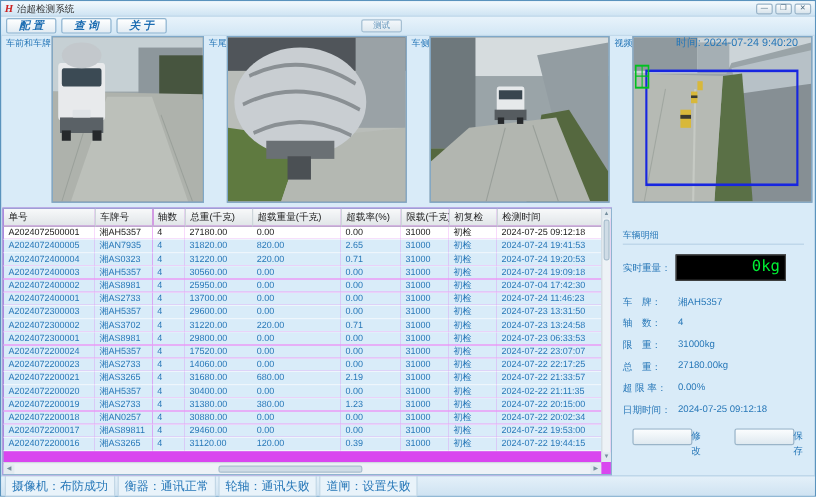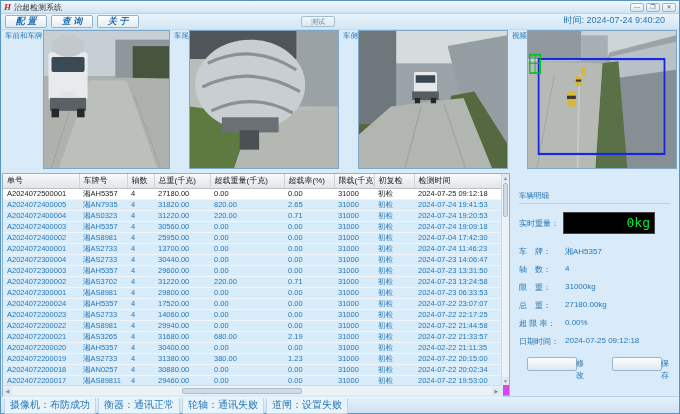"时间: 2024-07-24 9:40:20" .clock { top: 0 -> 15px }
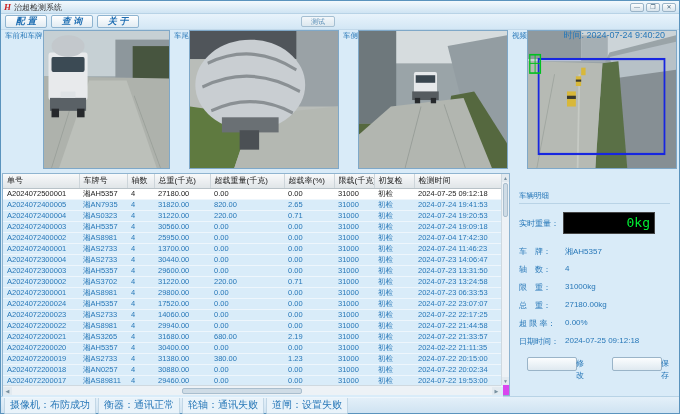"A2024072300004" tr { html: <tr> <td>A2024072300004</td> <td>湘AS2733</td> <td>4</td> <td>30440.00</td> <td>0.00</td> <td>0.00</td> <td>31000</td> <td>初检</td> <td>2024-07-23 14:06:47</td> </tr> -> none }
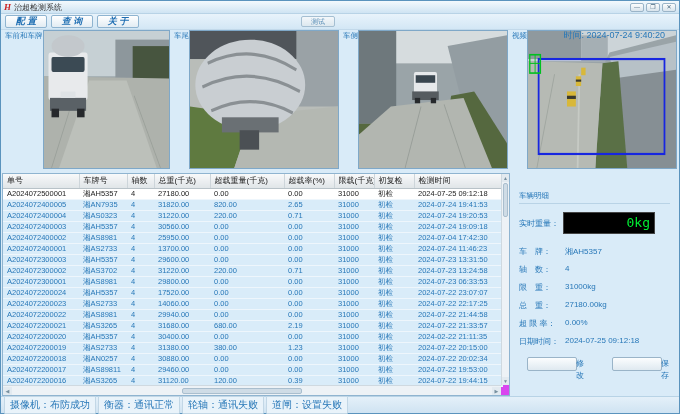"A2024072200022" tr { html: <tr> <td>A2024072200022</td> <td>湘AS8981</td> <td>4</td> <td>29940.00</td> <td>0.00</td> <td>0.00</td> <td>31000</td> <td>初检</td> <td>2024-07-22 21:44:58</td> </tr> -> none }
